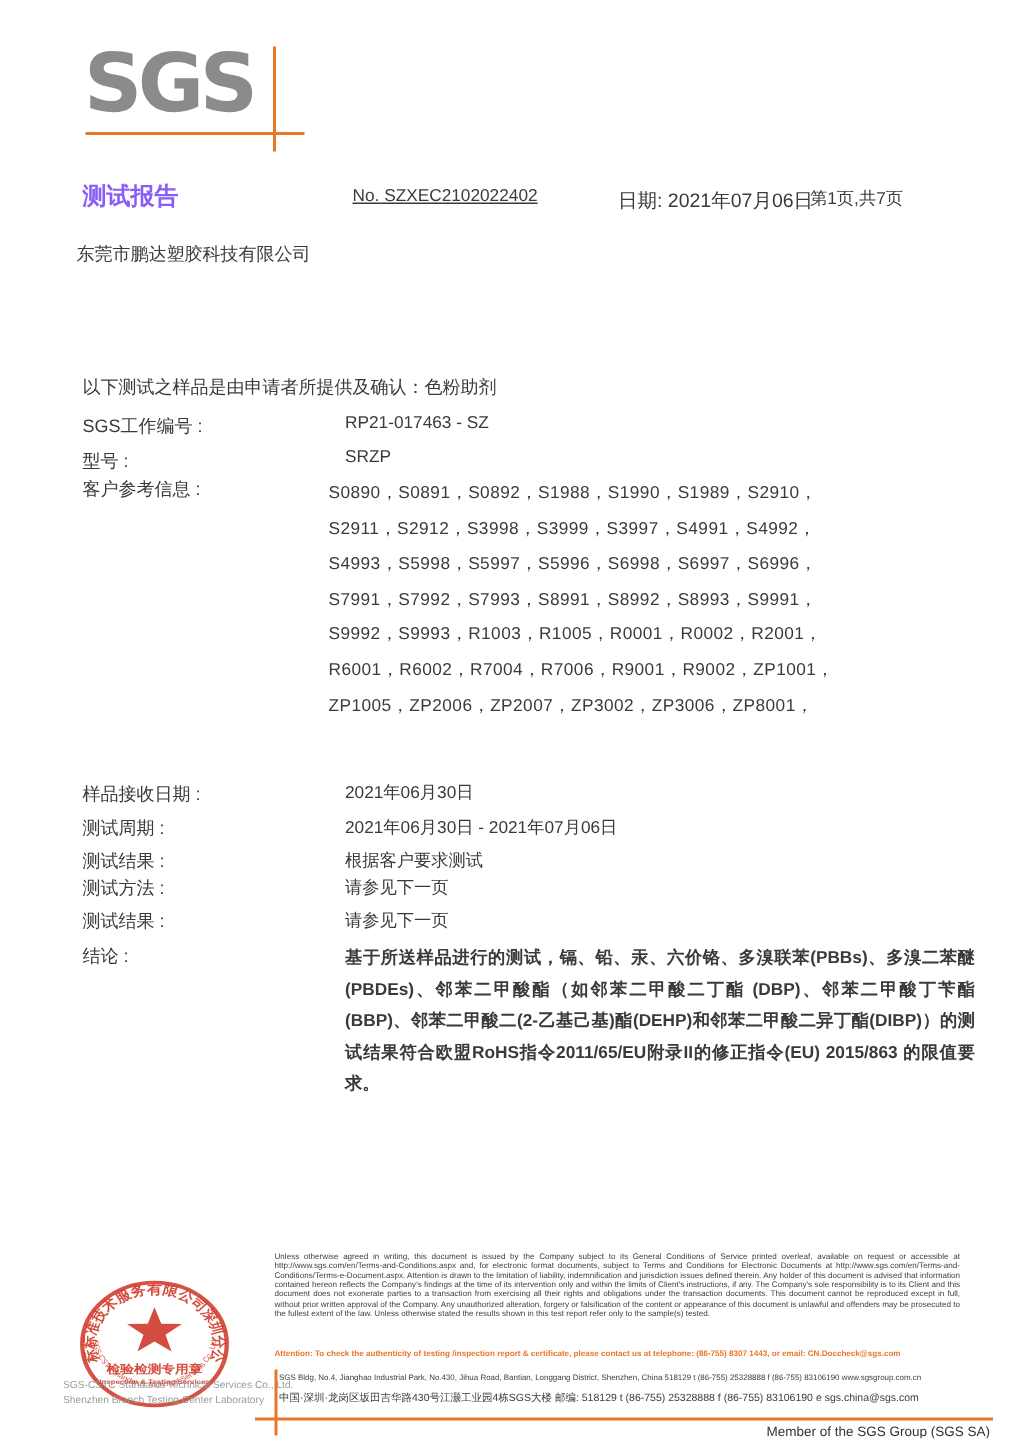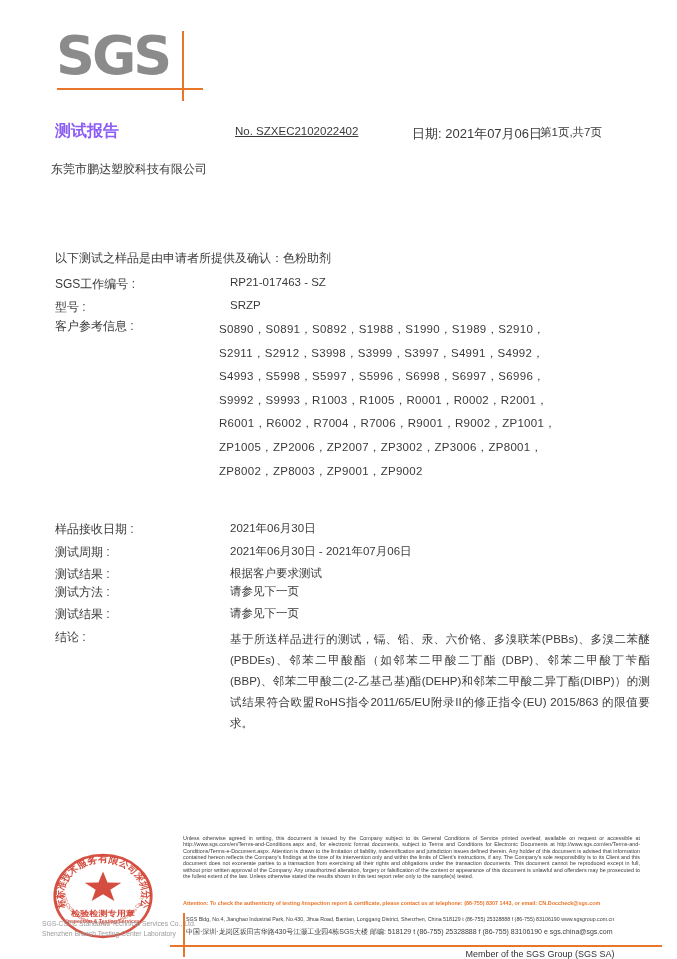"S7991，S7992，S7993，S8991，S8992，S8993，S999" div { html: none -> <div>S7991，S7992，S7993，S8991，S8992，S8993，S9991，</div> }
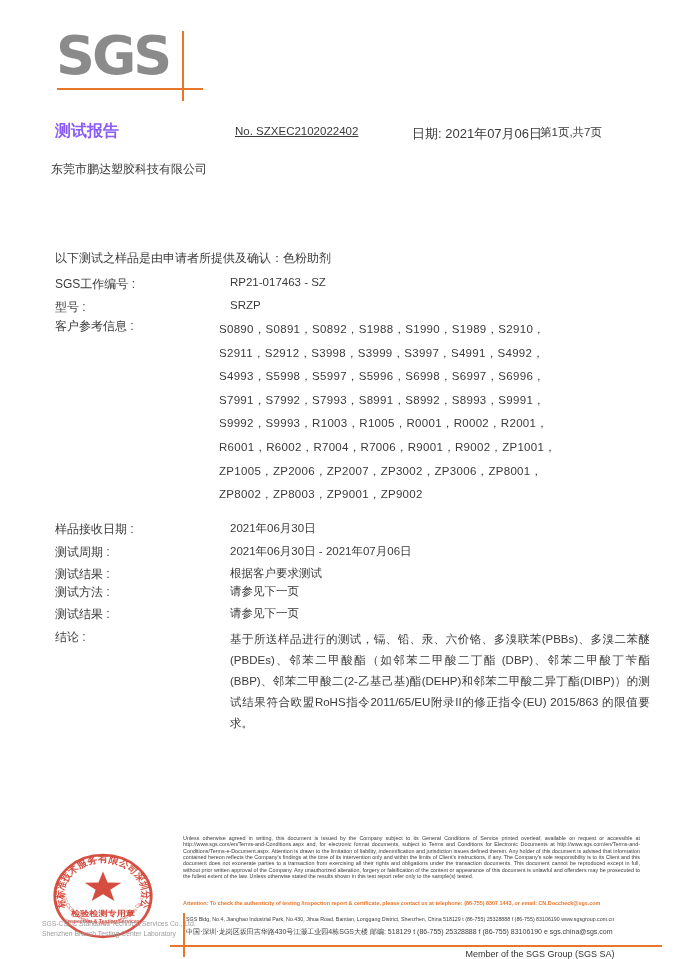"ZP8002，ZP8003，ZP9001，ZP9002" div { html: <div>ZP8002，ZP8003，ZP9001，ZP9002</div> -> none }
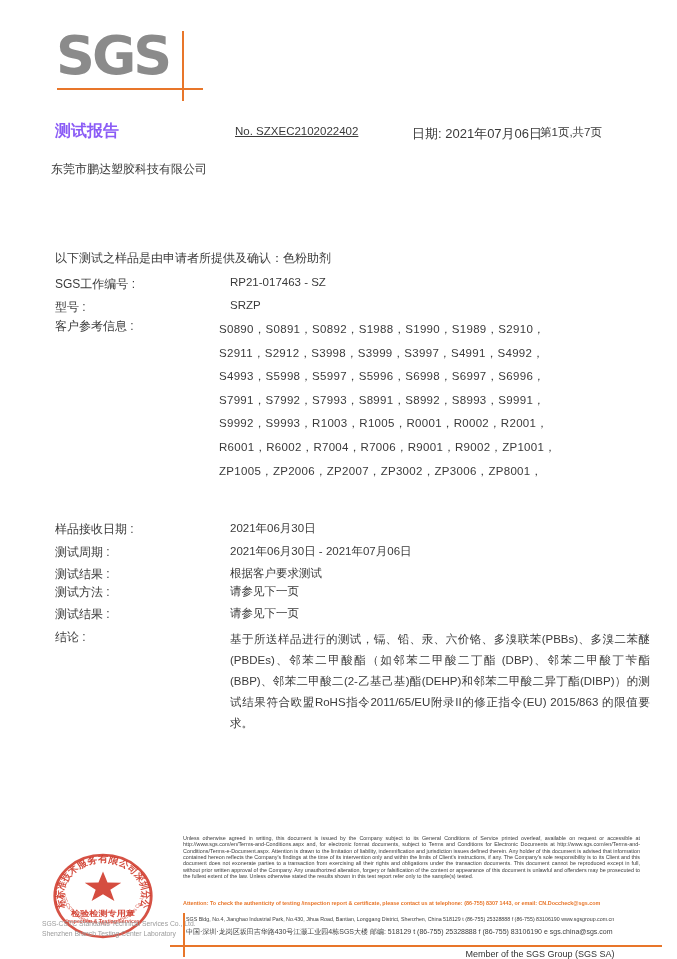"基于所送样品进行的测试，镉、铅、汞、六价铬、多溴联苯(PBBs)、多溴二苯醚(P" .conclusion-text { font-weight: none -> bold }
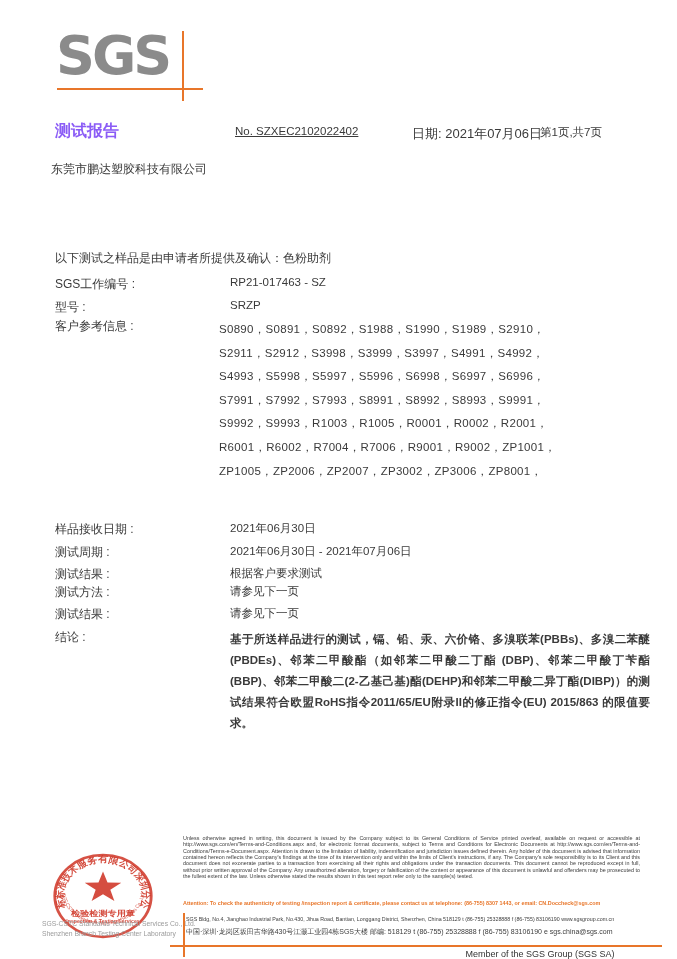"Member of the SGS Group" .member-text { text-align: center -> right }
